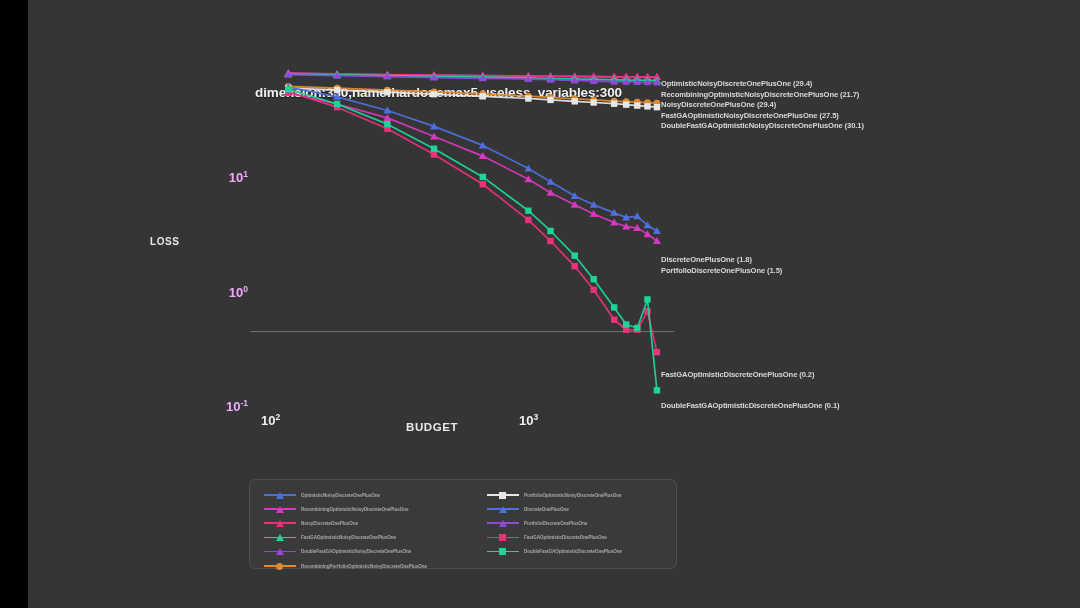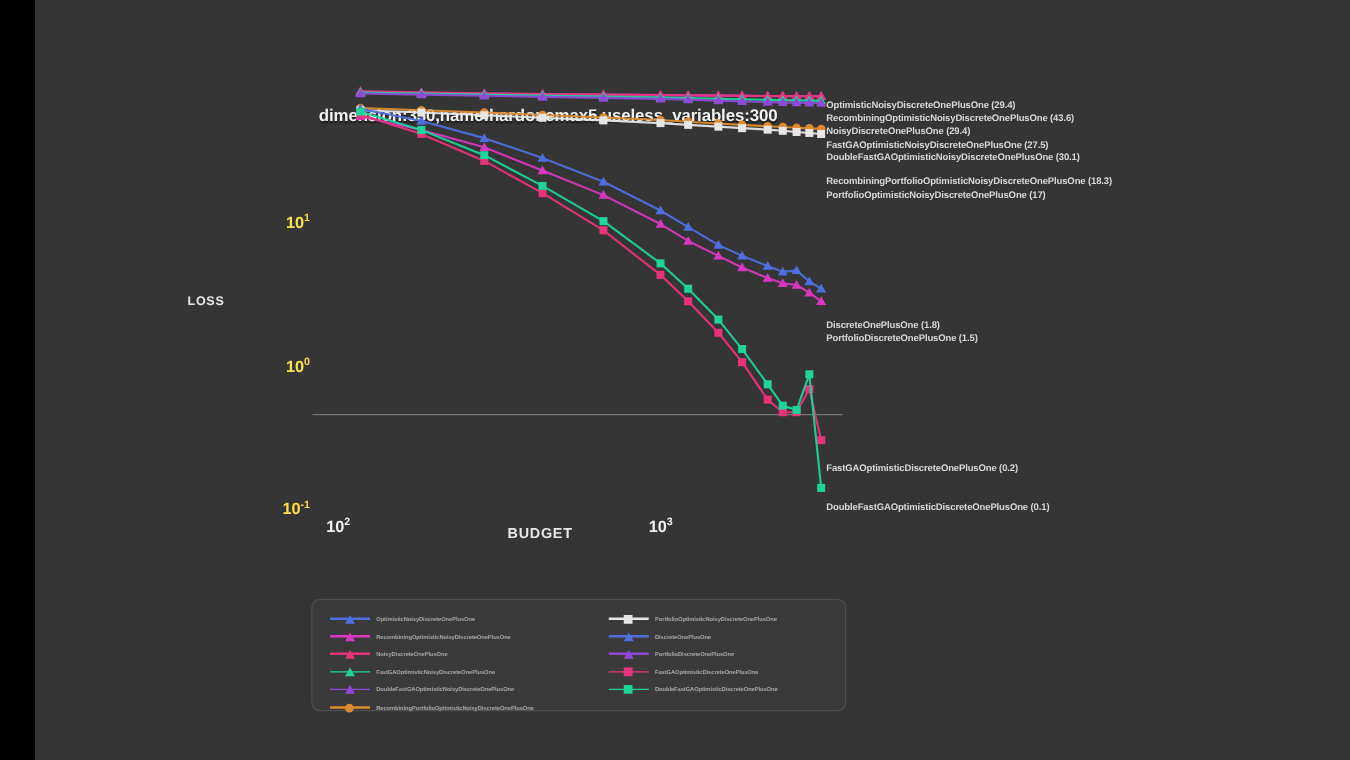"RecombiningOptimisticNoisyDiscreteOnePlusOne (43.6)" div { text: 43.6 -> 21.7 }
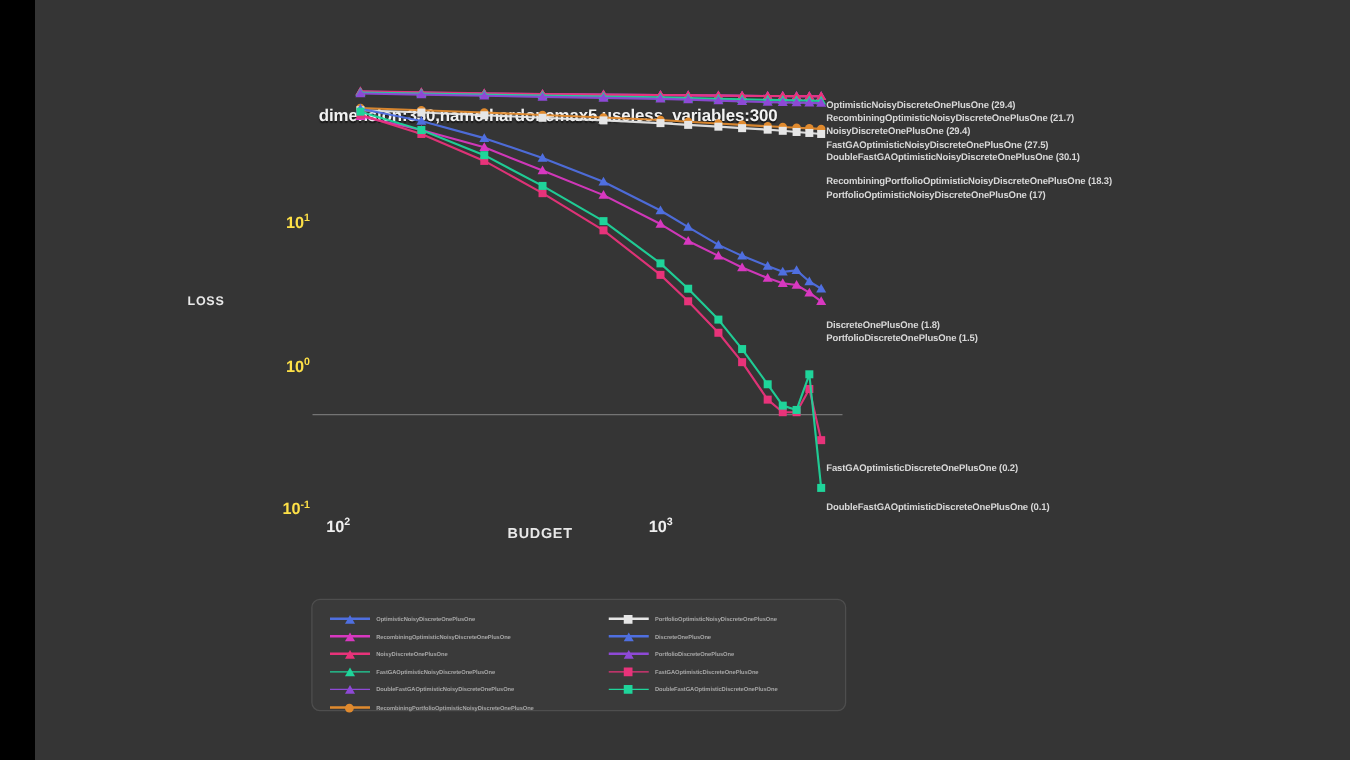"RecombiningPortfolioOptimisticNoisyDiscreteOnePlusOne (18.3)" div.annot { html: <div> <div>RecombiningPortfolioOptimisticNoisyDiscreteOnePlusOne (18.3)</div> <div>PortfolioOptimisticNoisyDiscreteOnePlusOne (17)</div> </div> -> none }
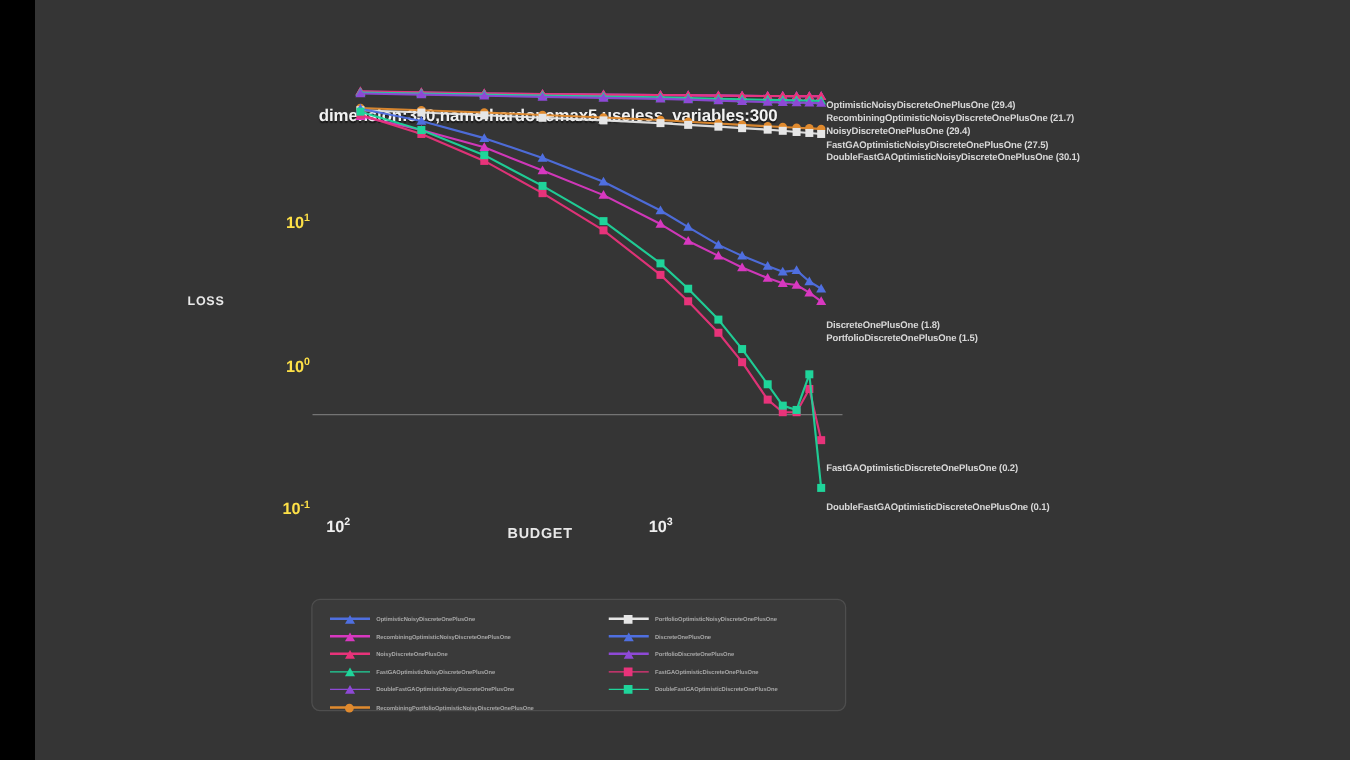"101" .ytick { color: #fde047 -> #f0abfc }
